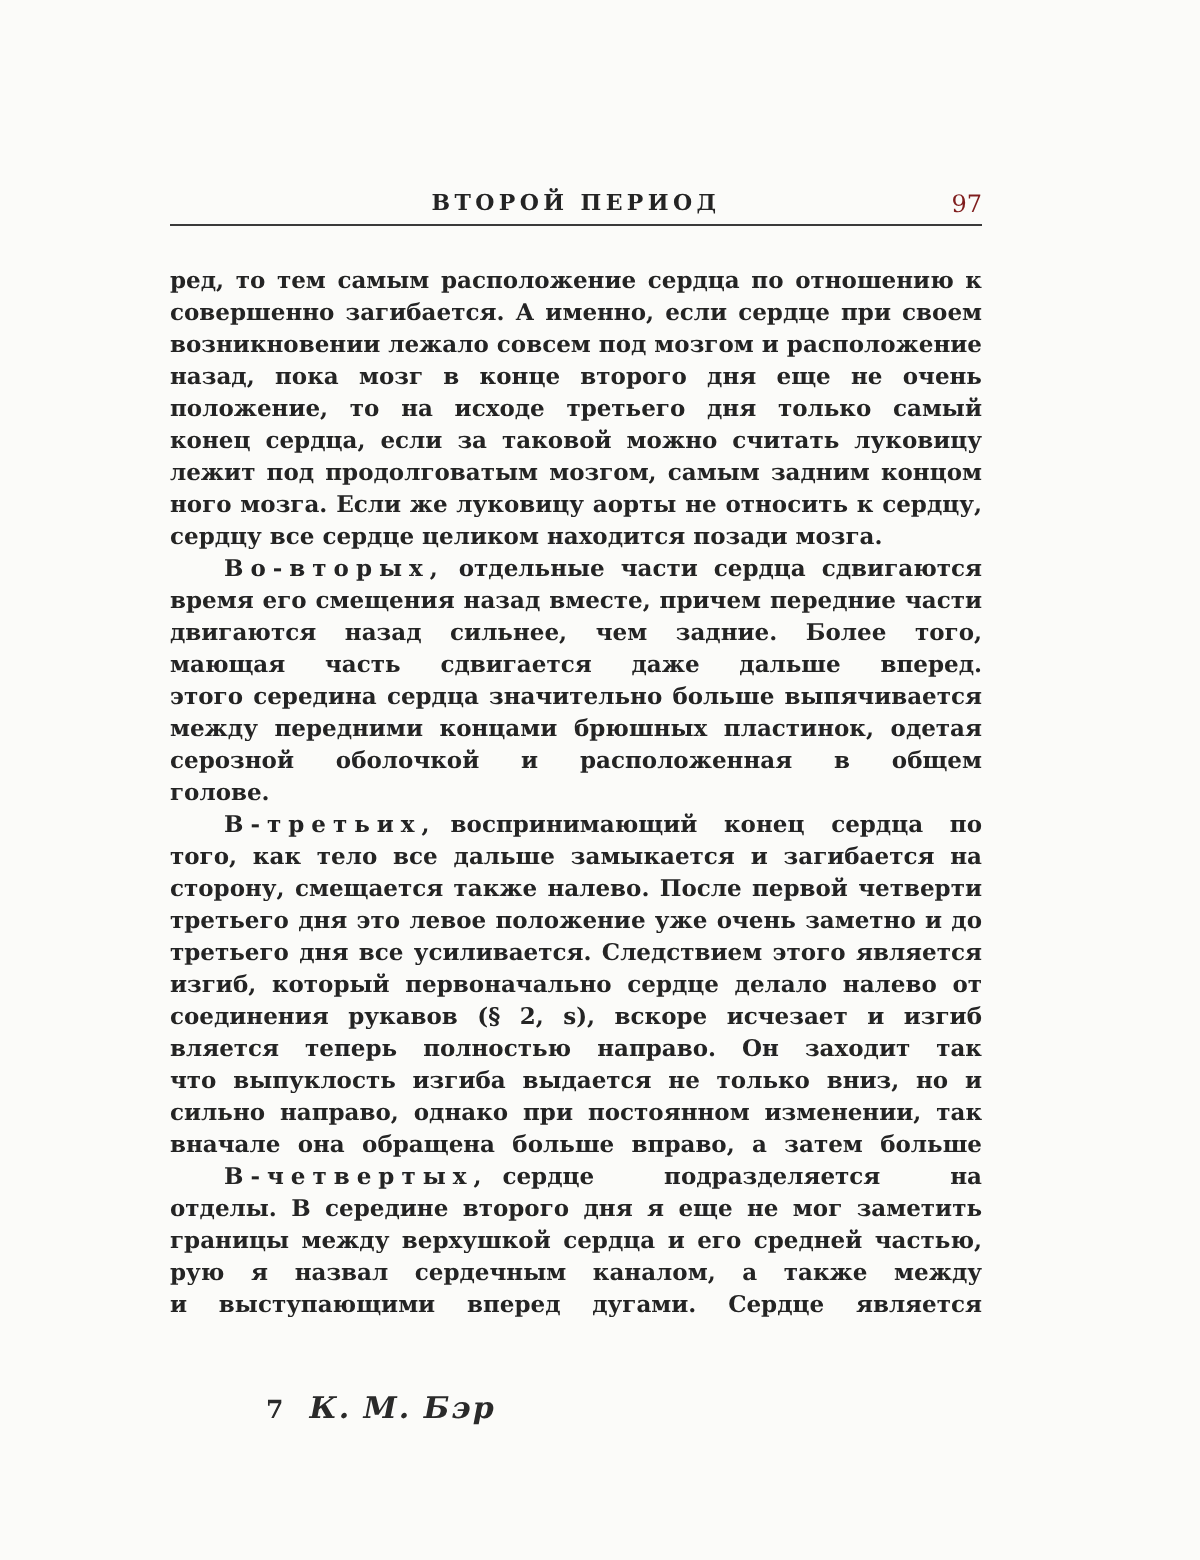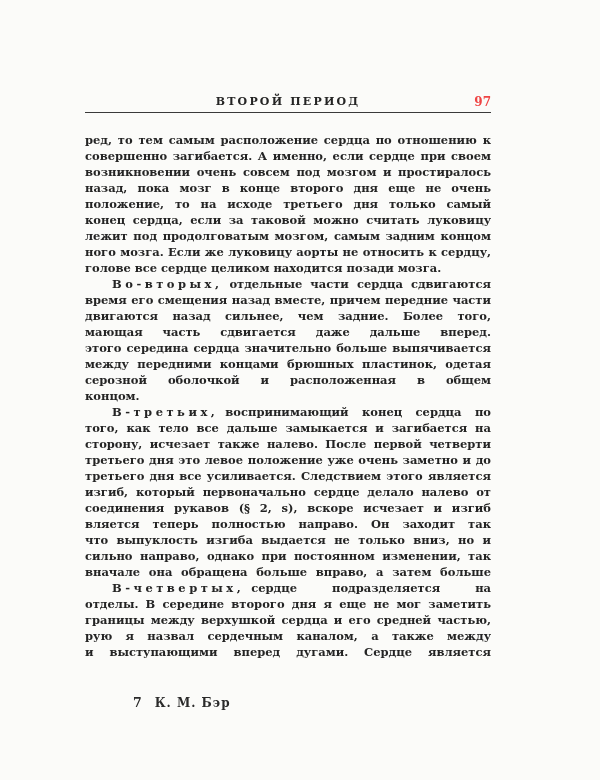"97" .page-number { color: #ef4444 -> #7f1d1d; font-weight: bold -> normal }
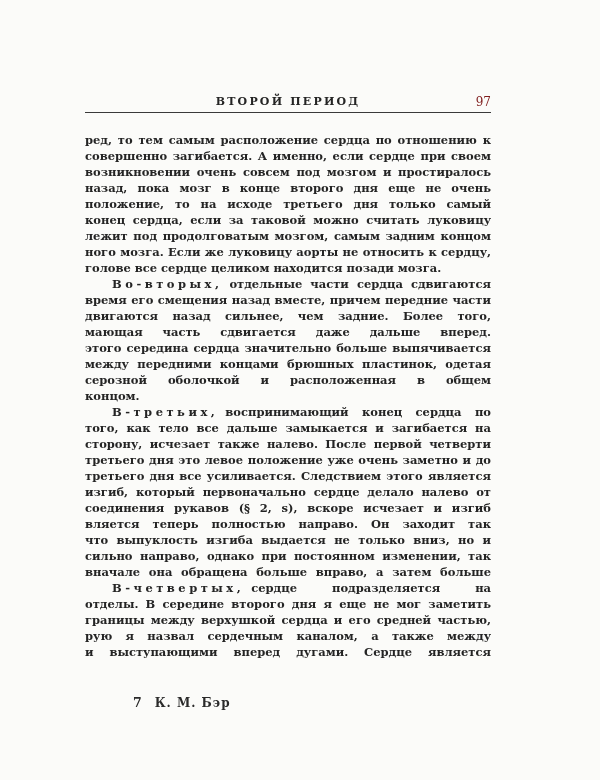"возникновении очень совсем под мозгом" div.line { text: очень совсем под мозгом и простиралось -> лежало совсем под мозгом и расположение }
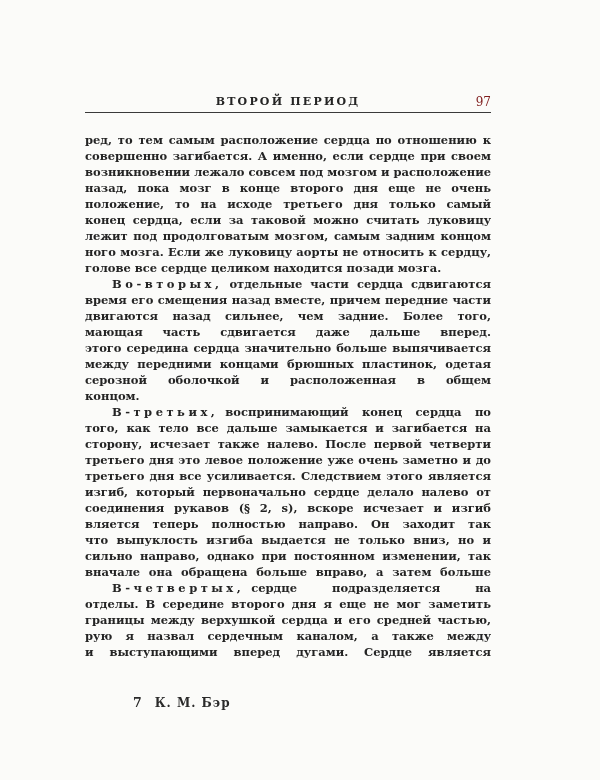"голове все сердце целиком находится" div.line { text: голове -> сердцу }
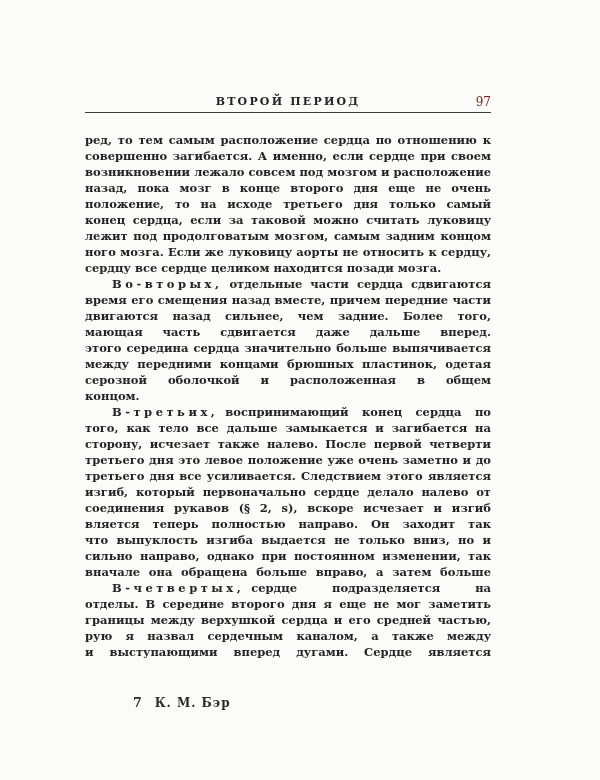"концом." div.line { text: концом -> голове }
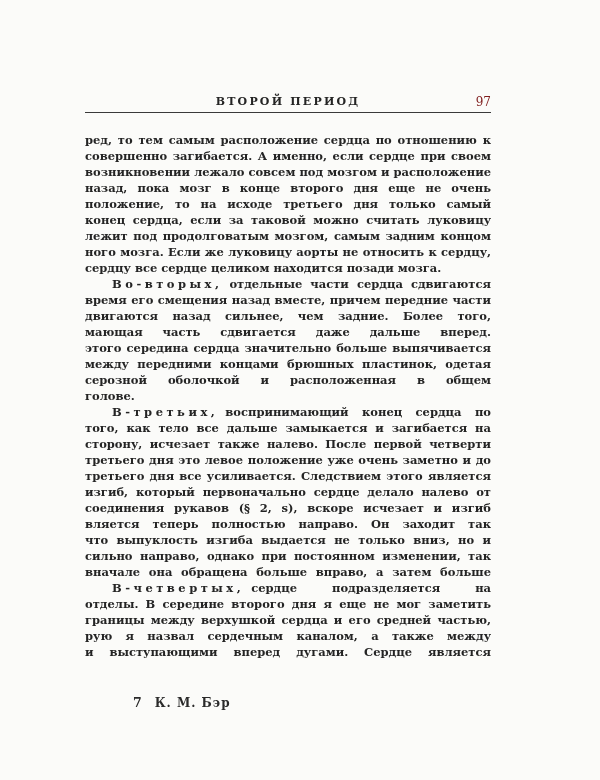"сторону, исчезает также налево. После" div.line { text: исчезает -> смещается }
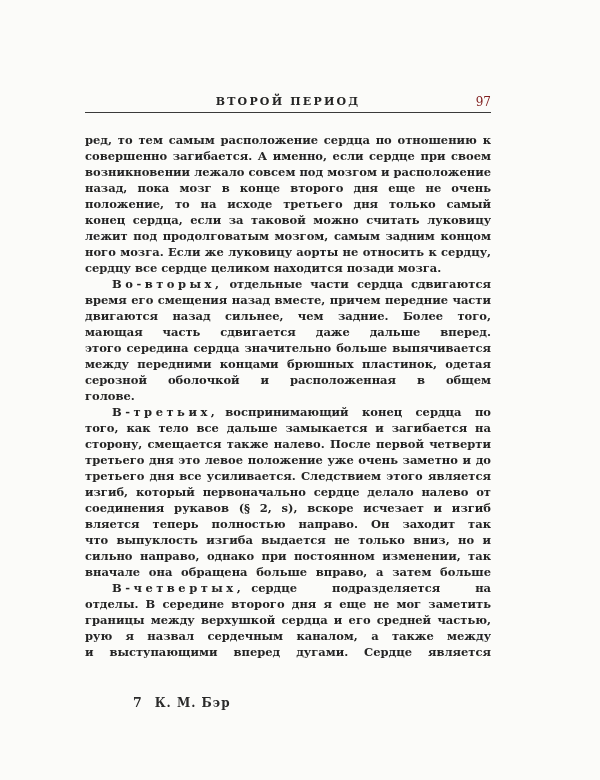"К. М. Бэр" .author { font-size: 12px -> 15px; font-style: none -> italic }
